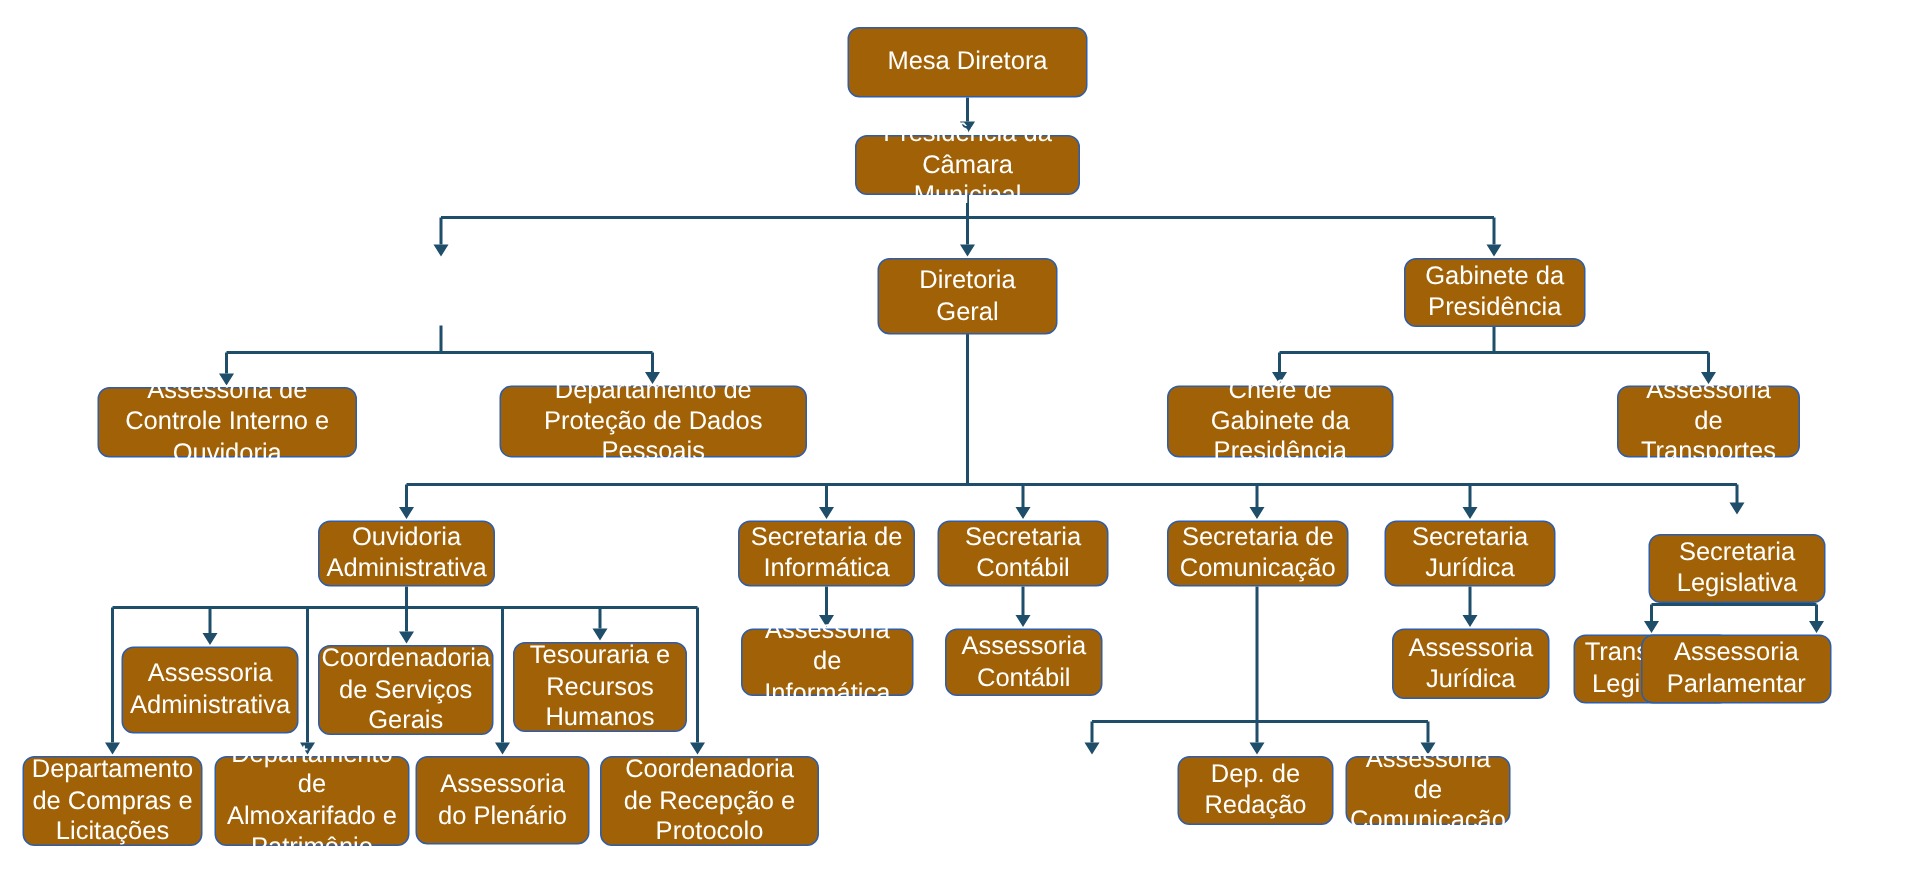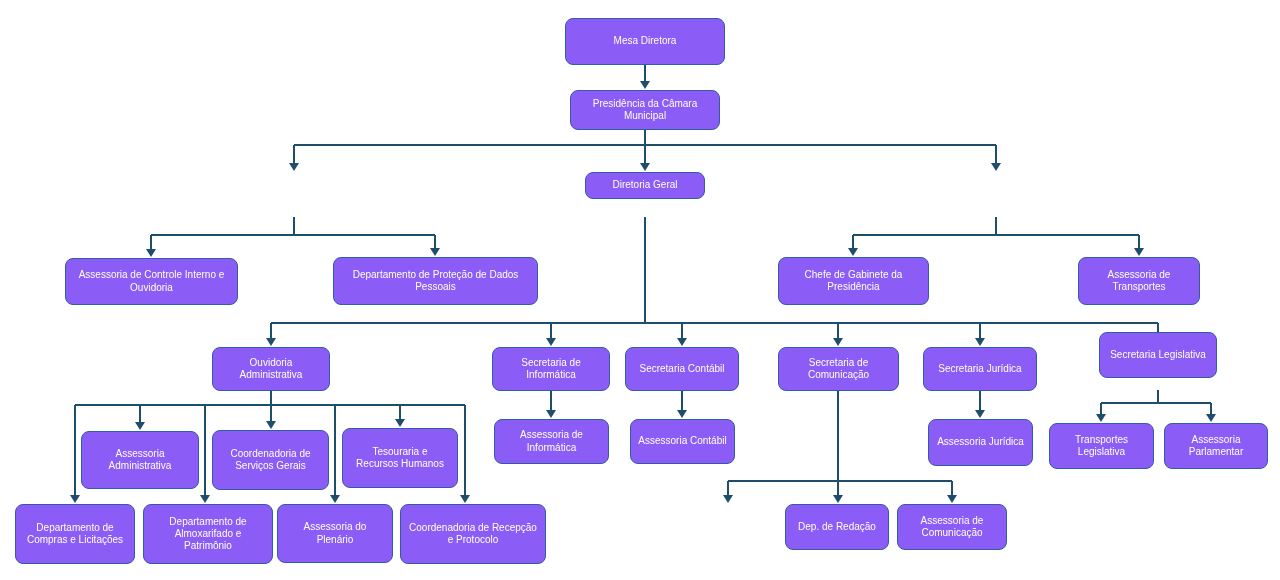"Mesa Diretora" .node { background: #8b5cf6 -> #a16207; font-size: 10px -> 17px }
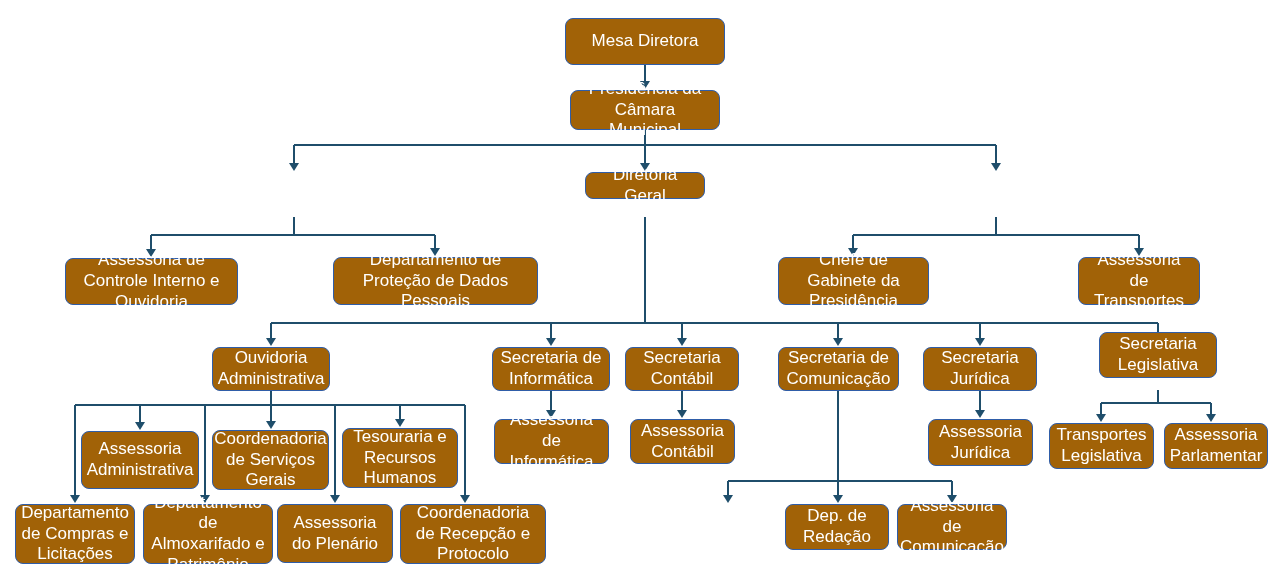"Diretoria Geral" div.node { height: 27px -> 51px }
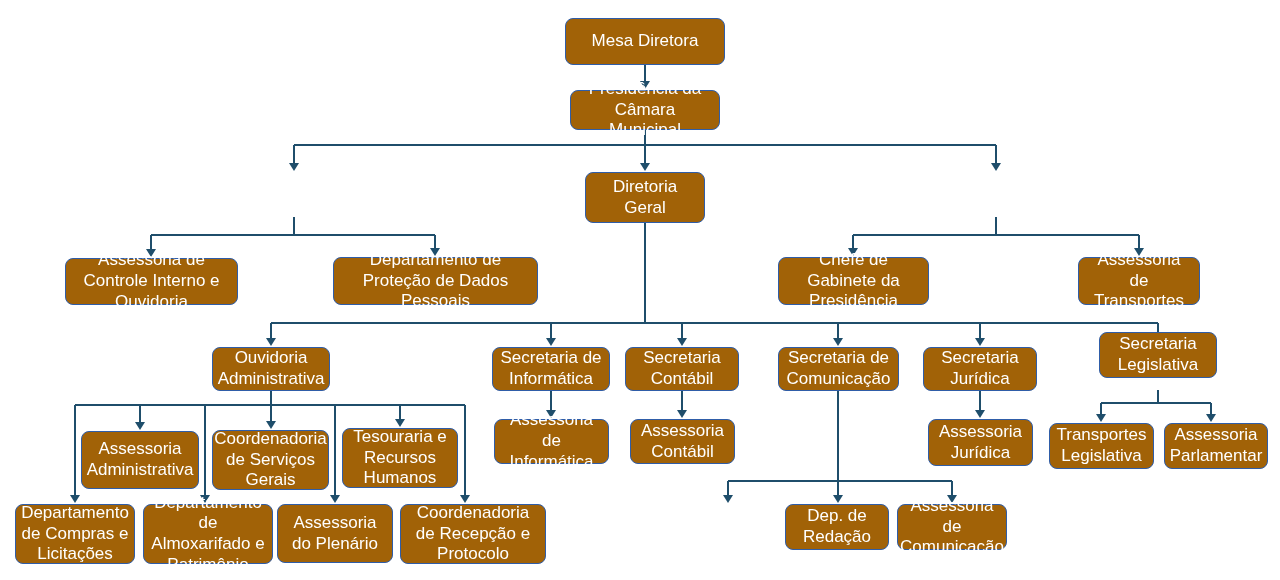"Gabinete da Presidência" div.node { html: none -> <div>Gabinete da Presidência</div> }
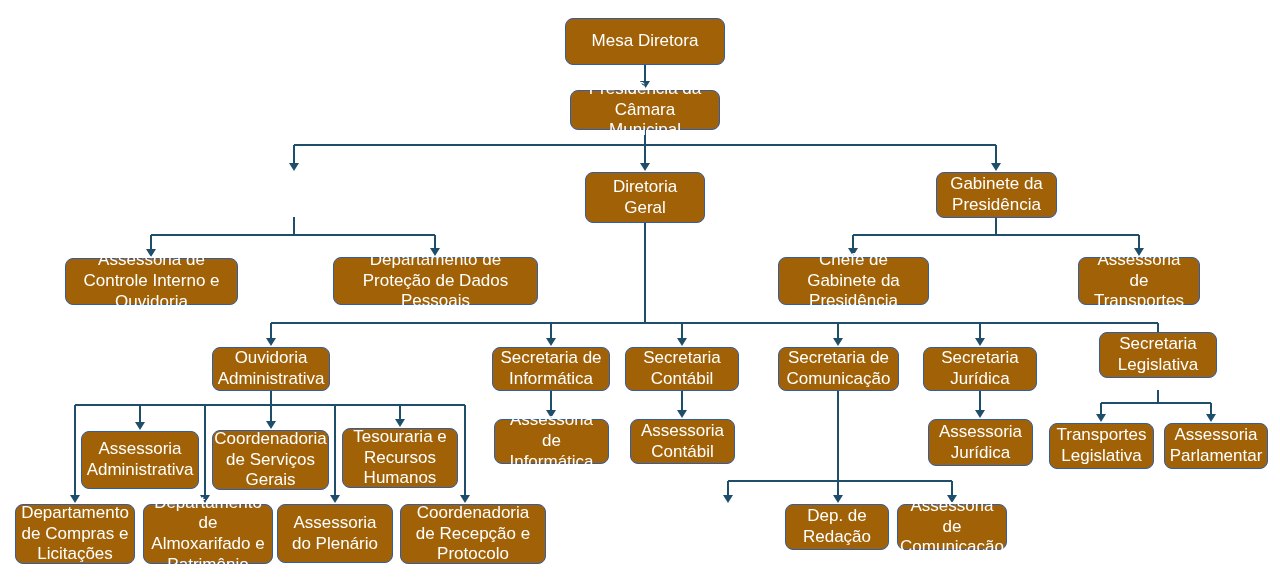"Secretaria Legislativa" div.node { top: 332px -> 356px }
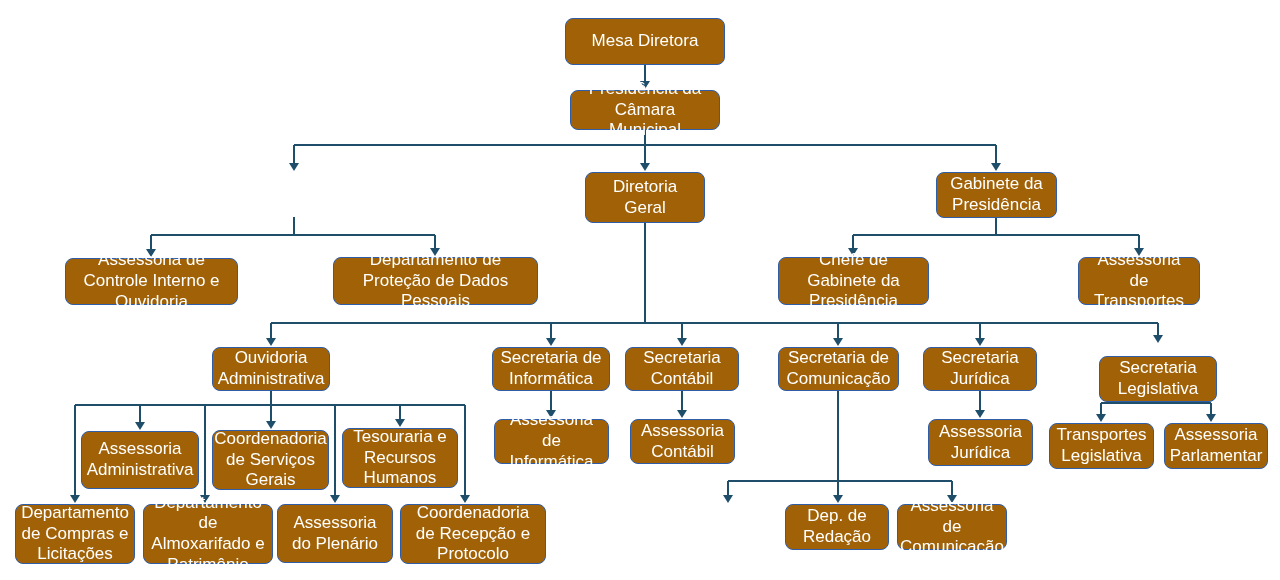"Assessoria Parlamentar" div.node { left: 1164px -> 1094px; width: 104px -> 127px }
